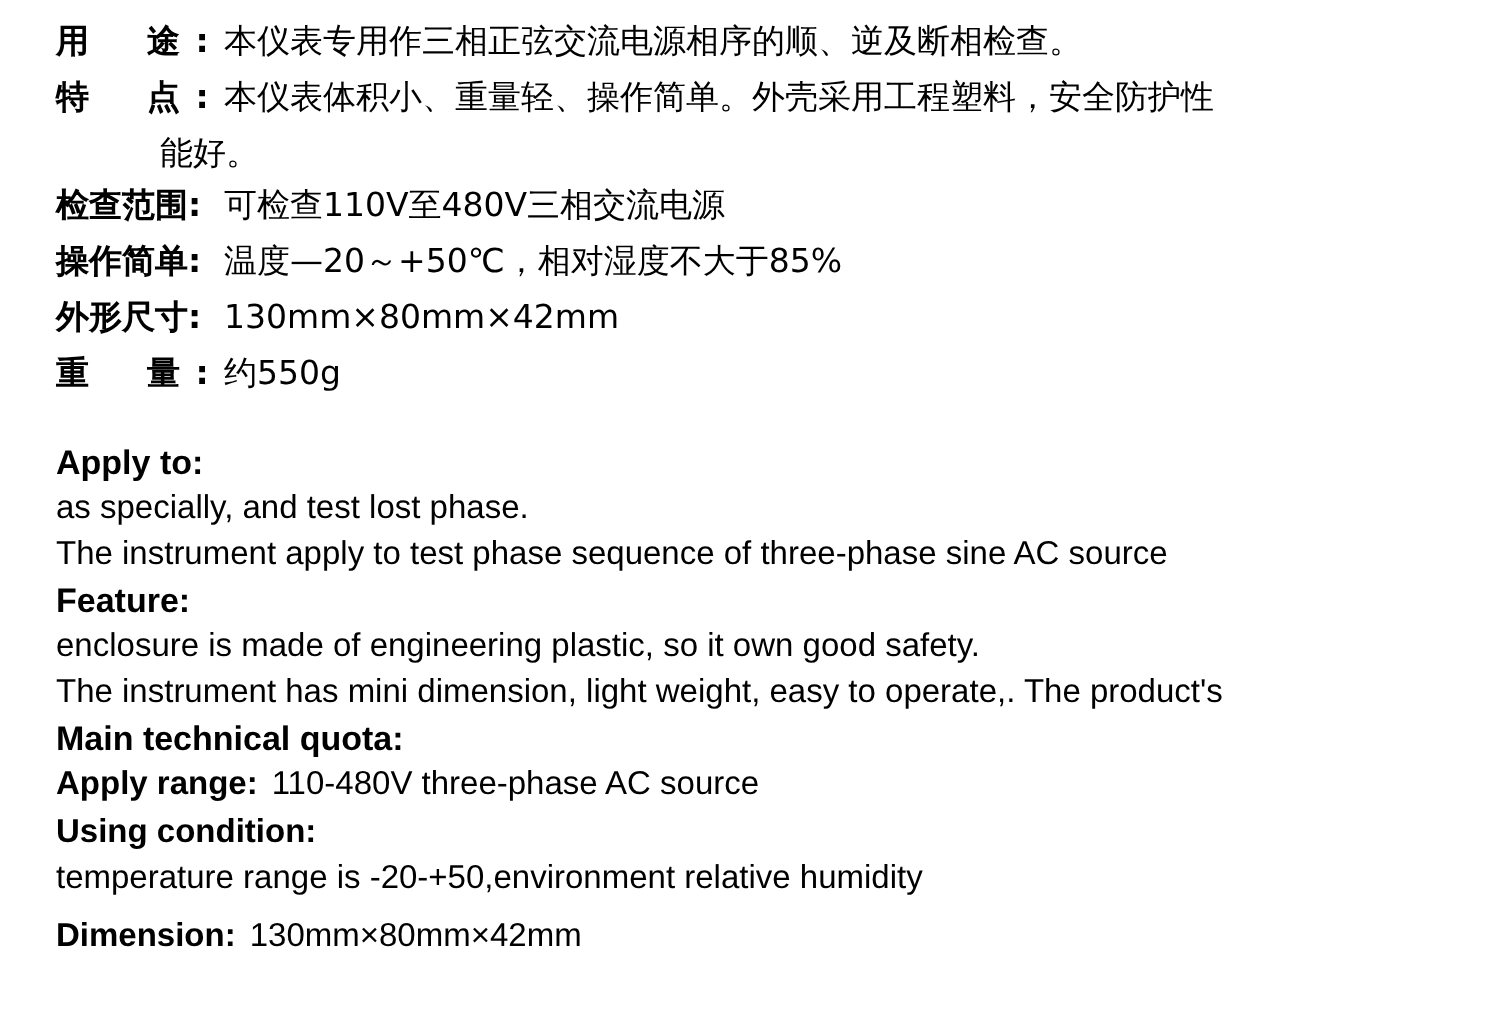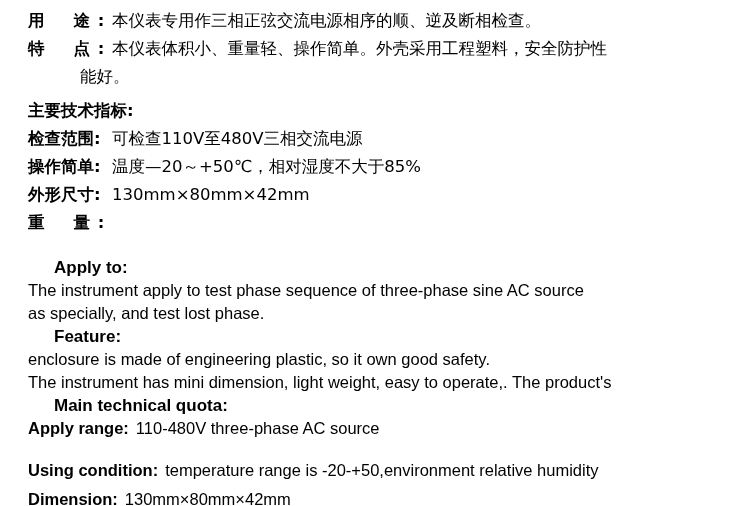"主要技术指标:" div.cn-heading { html: <div>主要技术指标:</div> -> none }
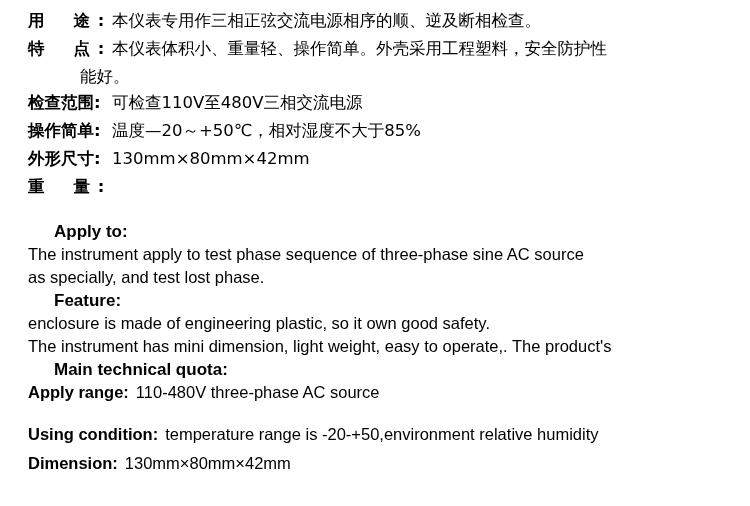"约550g" div.cn-val { html: none -> <div>约550g</div> }
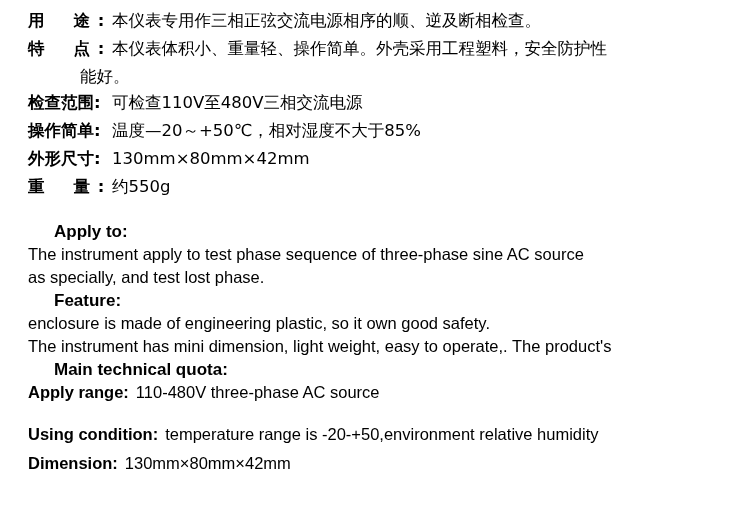"Apply to:" .en-head { margin-left: 26px -> none }
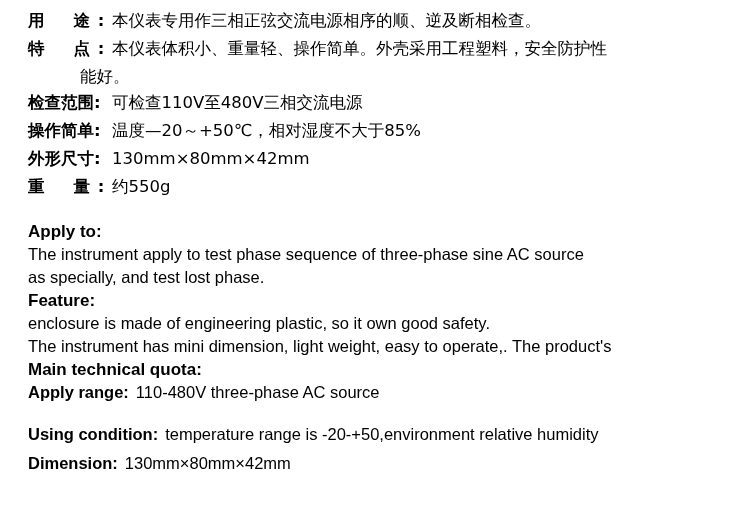"The instrument apply to test" div.en-para { order: before "as specially, and test lost" -> after "as specially, and test lost" }
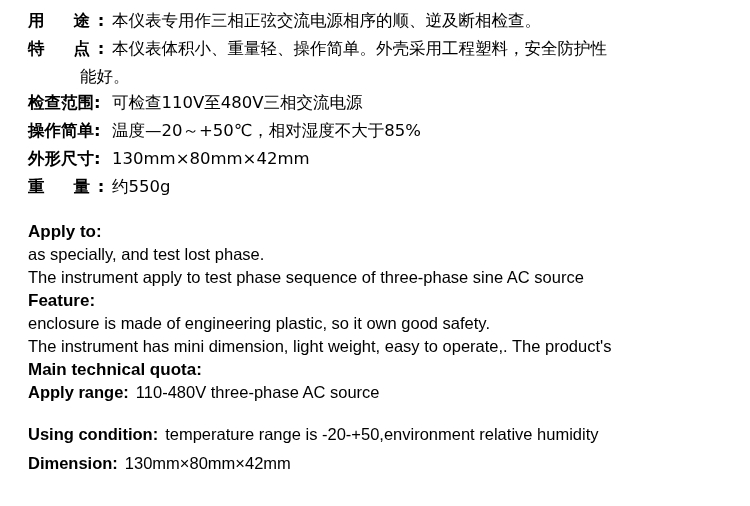"Using condition:" .mt3 { flex-direction: none -> column; margin-top: 19px -> 1px }
